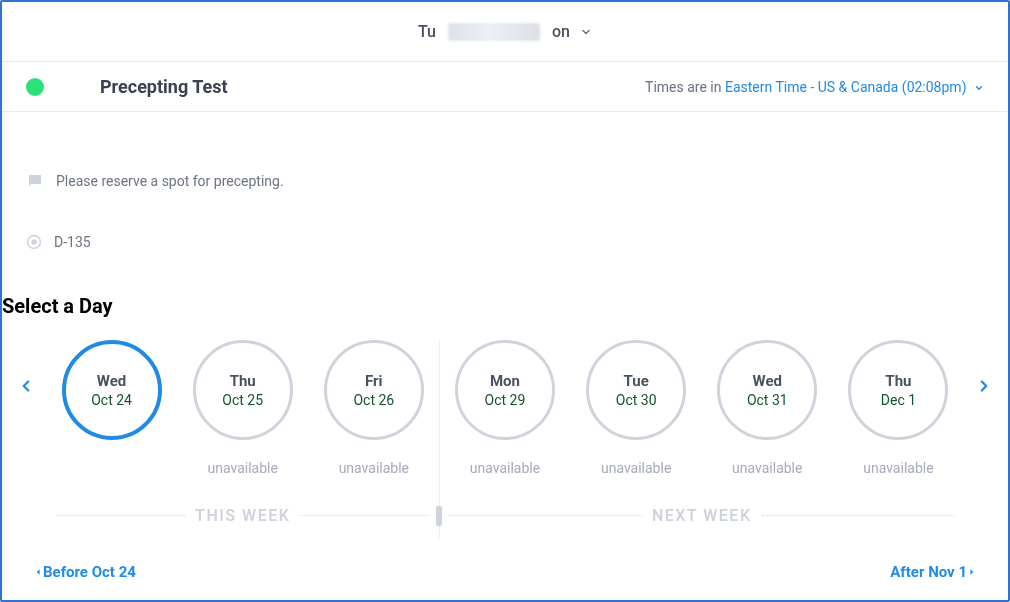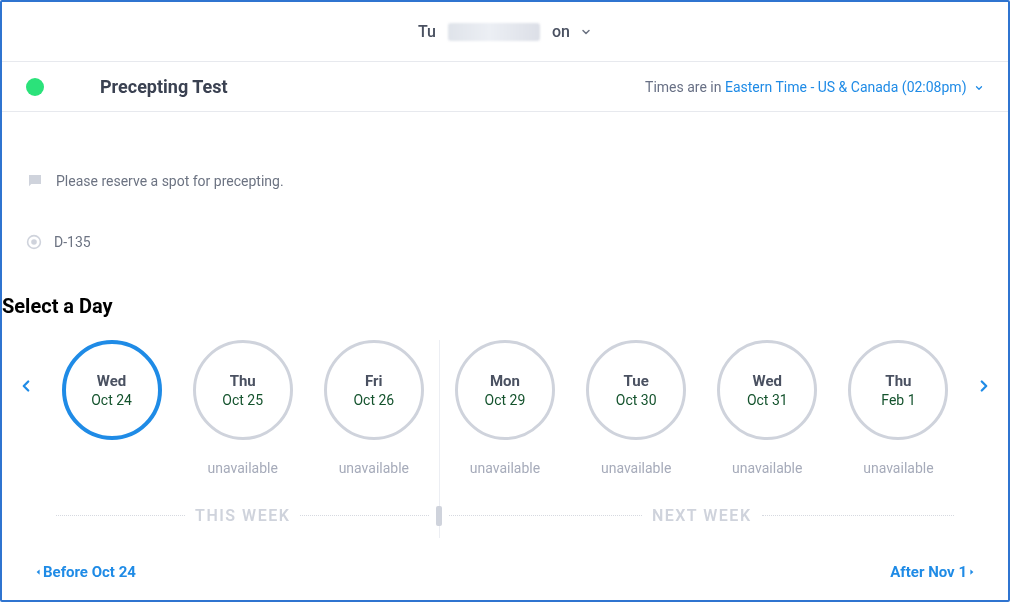"Feb 1" div.date { text: Feb -> Dec }
